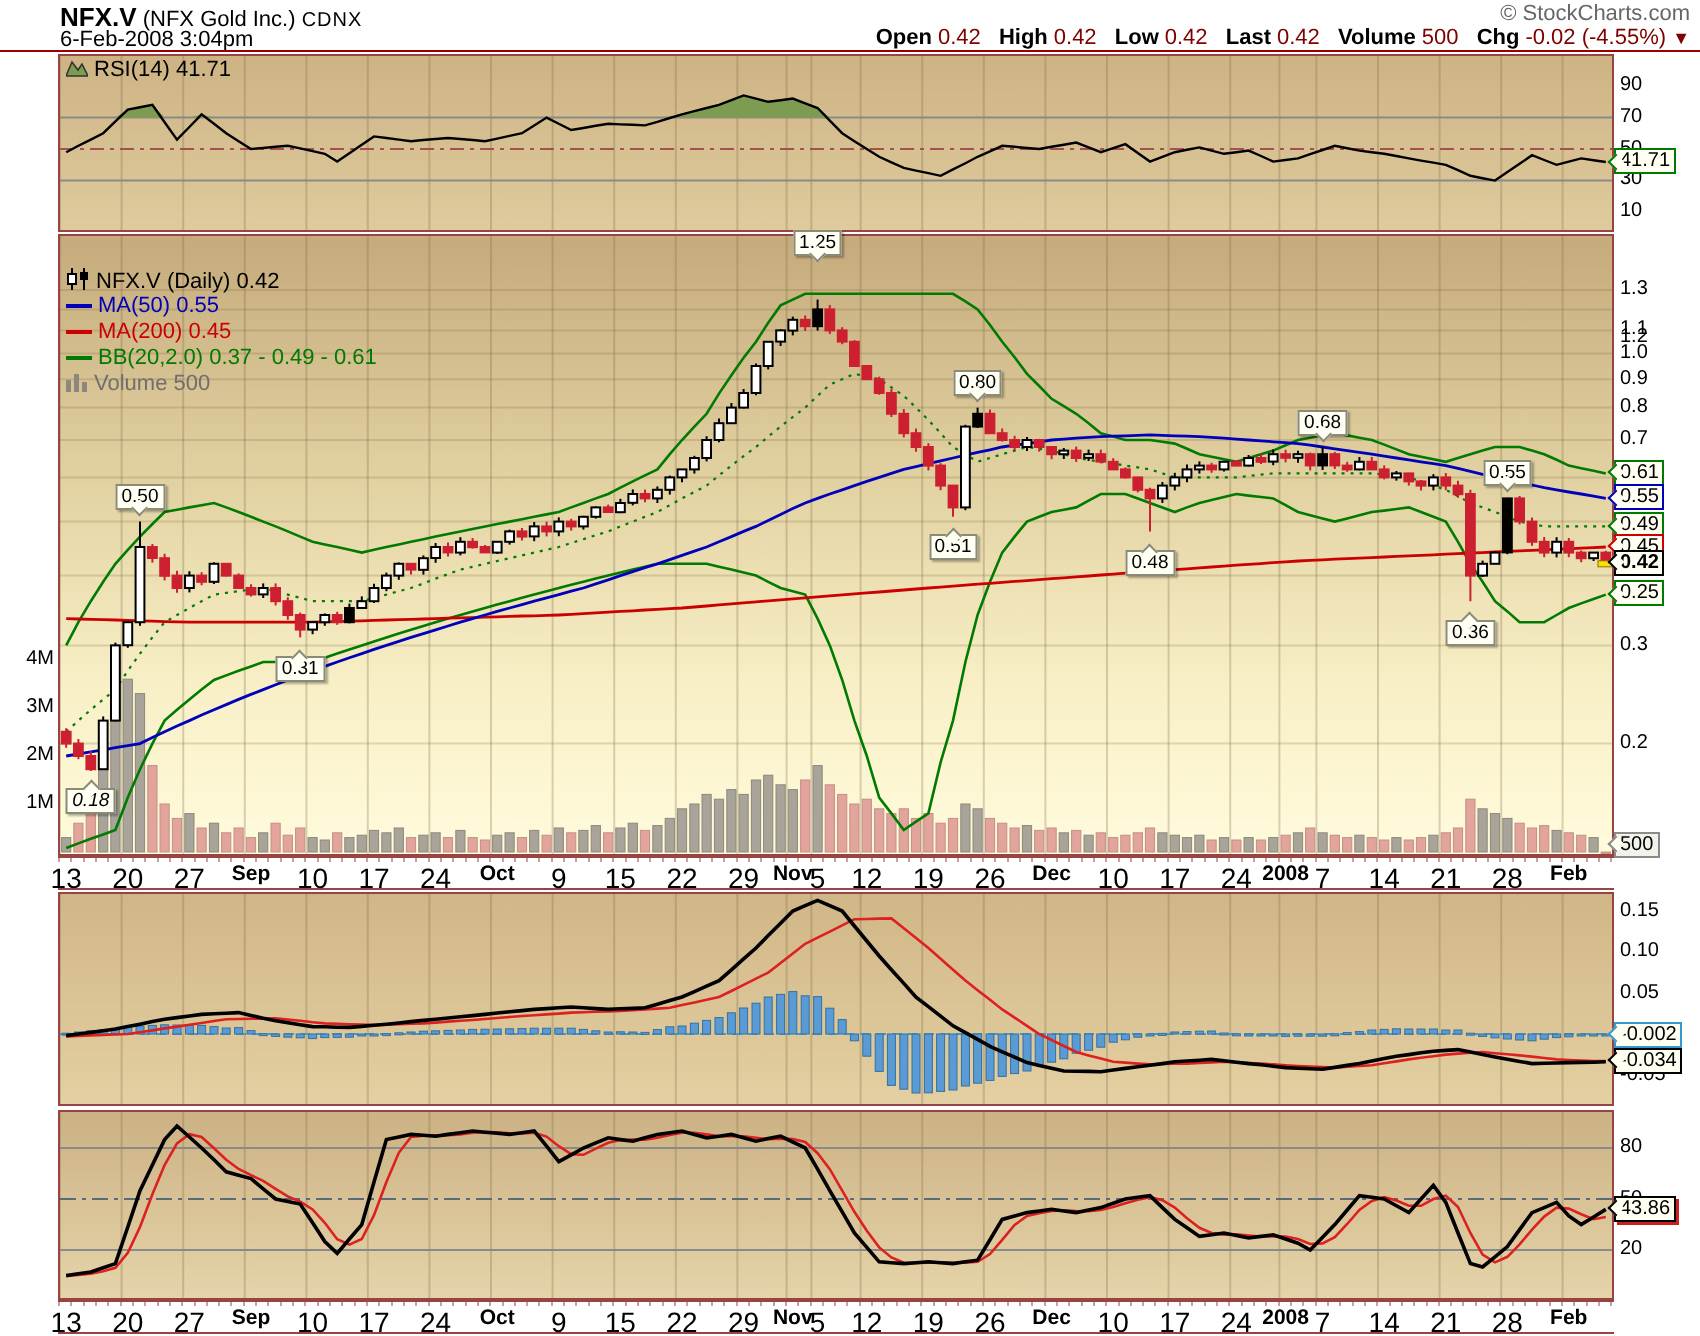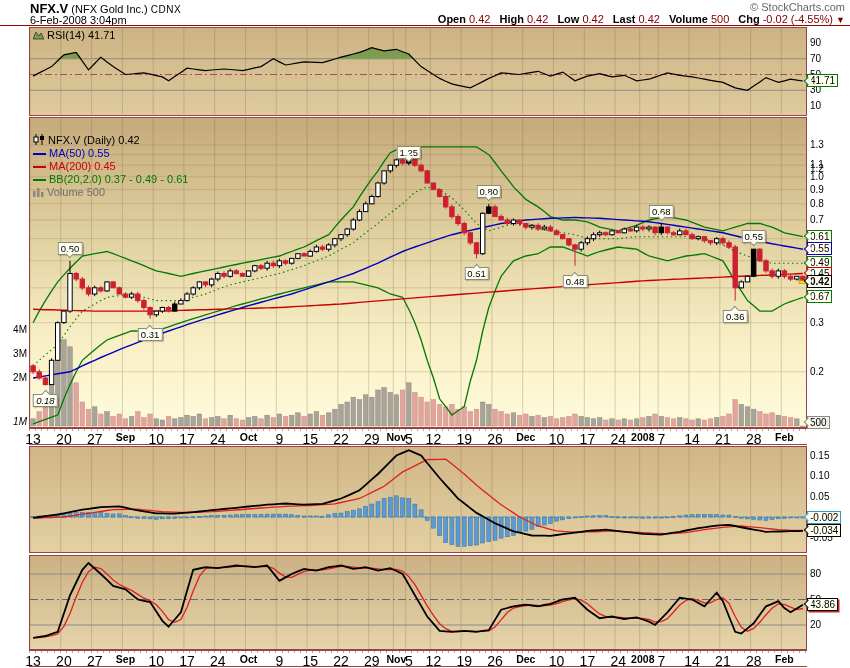"1.25" div.anno { top: 146px -> 115px }
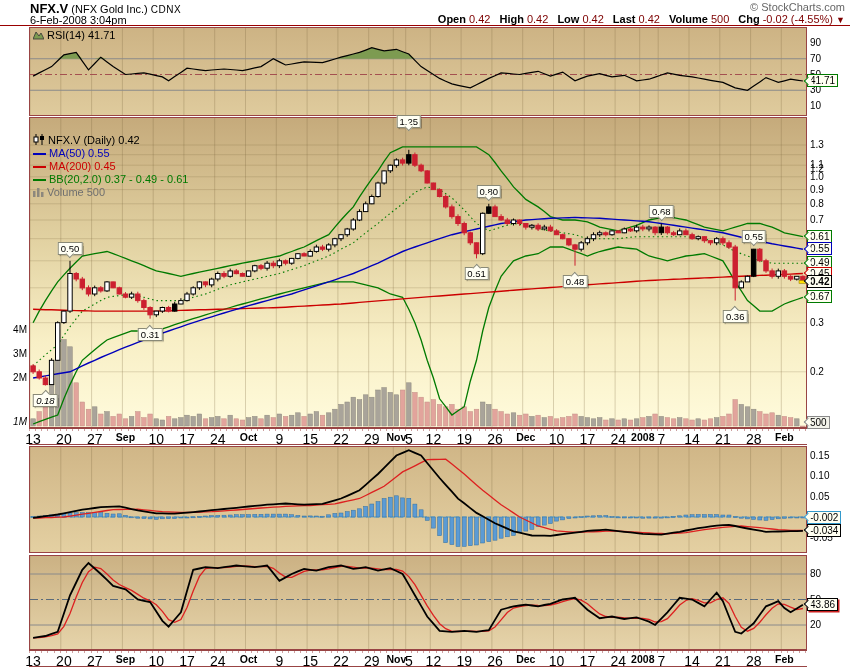"0.67" div.vbox { text: 0.67 -> 0.25 }
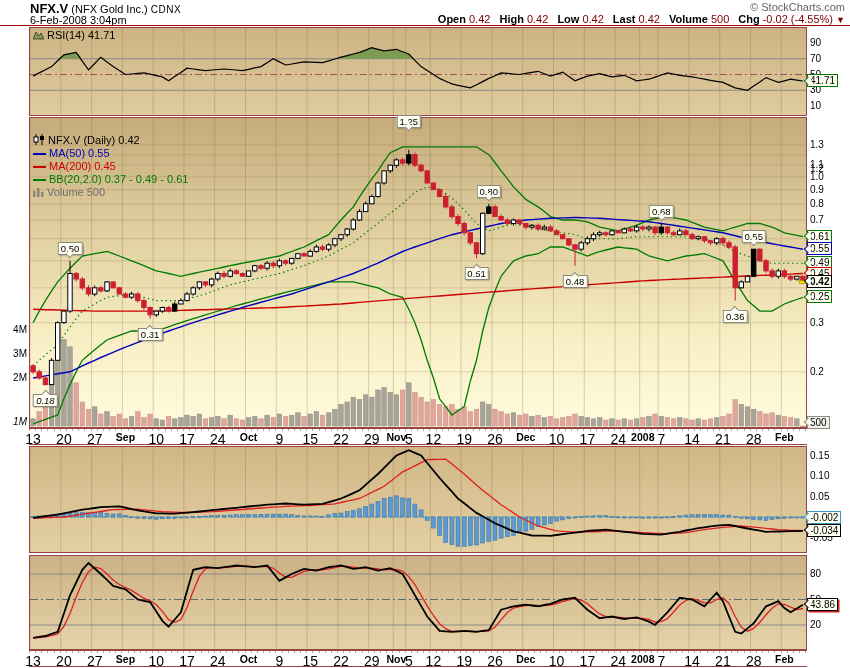"1M" div.ltick { font-style: italic -> none; top: 416px -> 396px }
